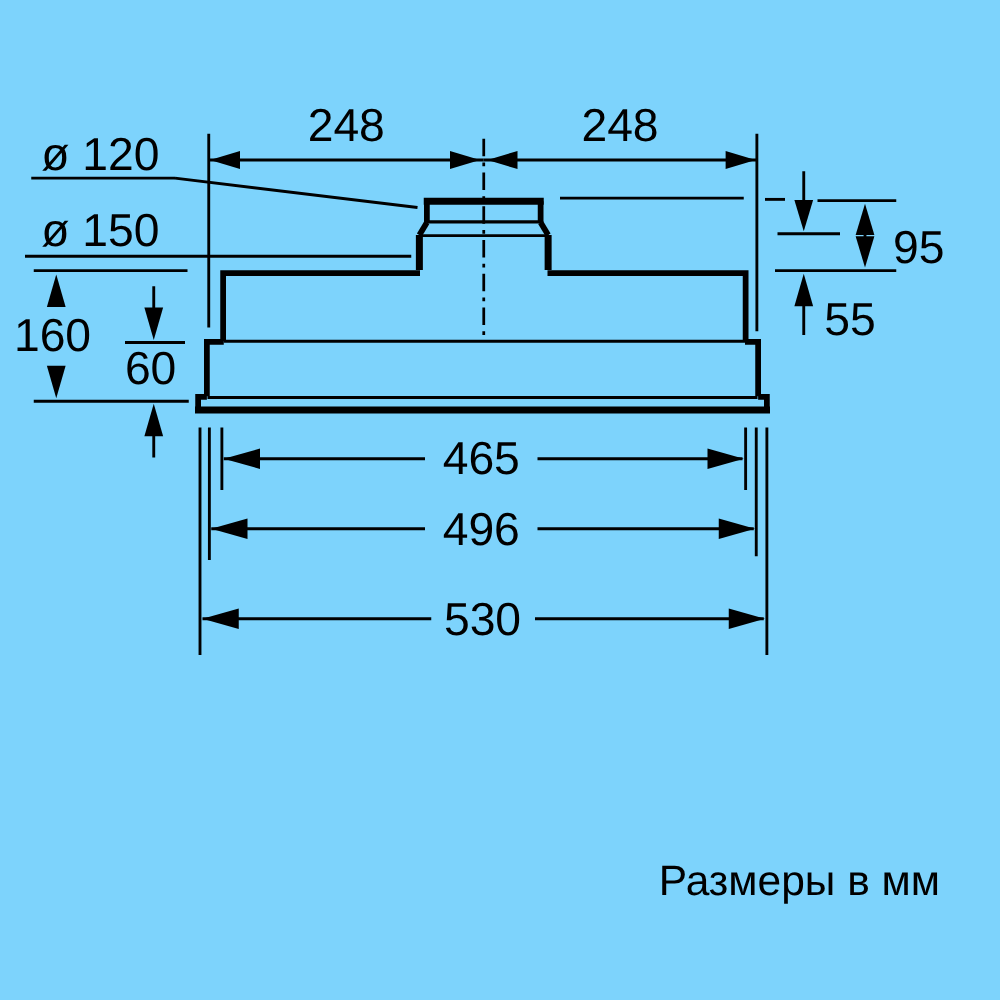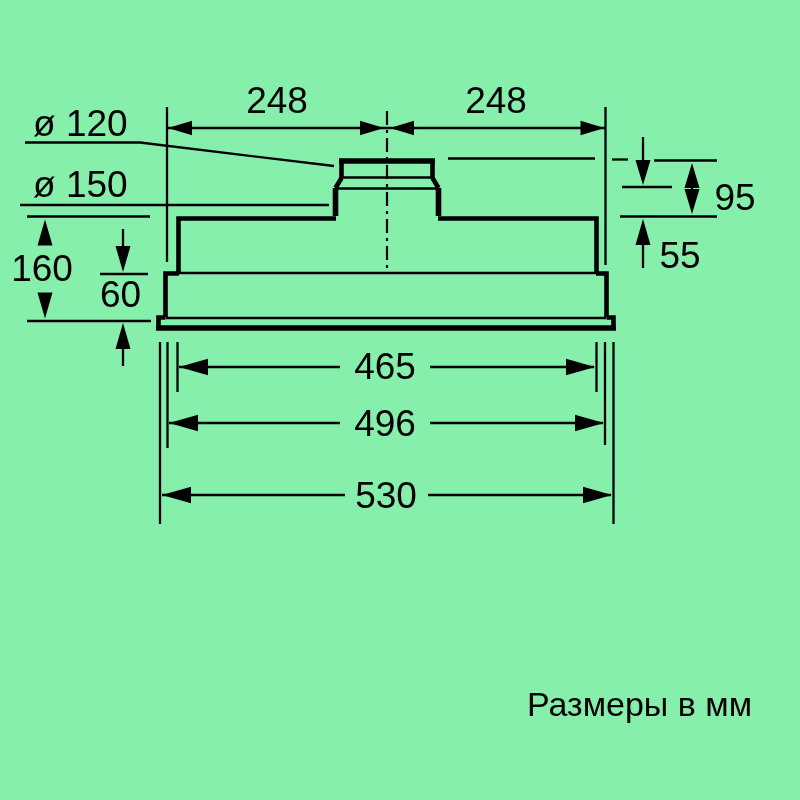"248" .stage { background: #86efac -> #7dd3fc }
